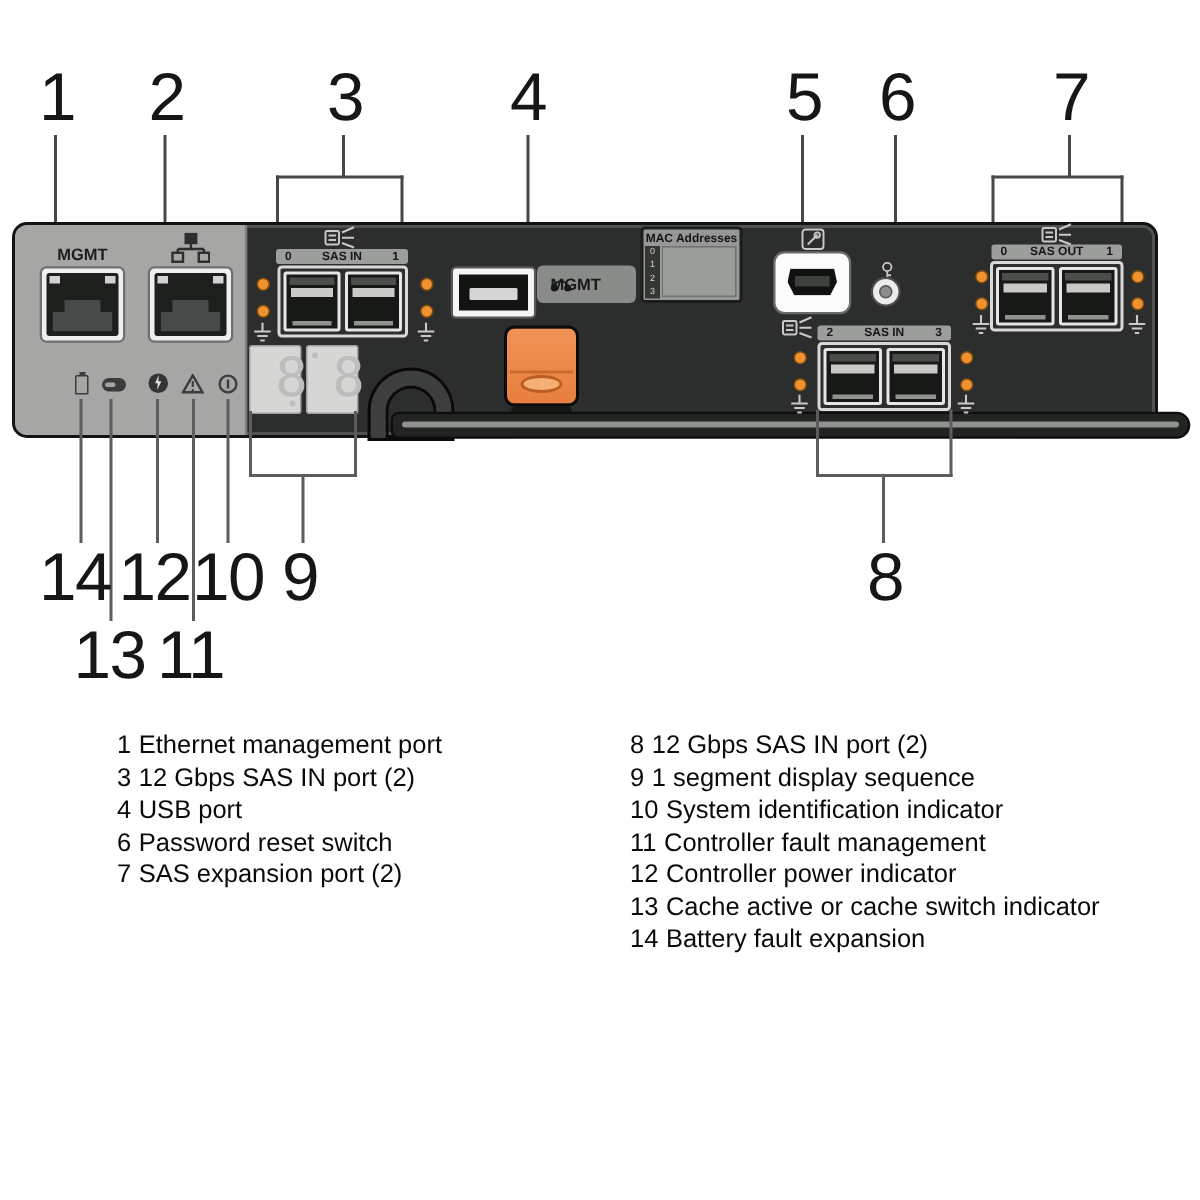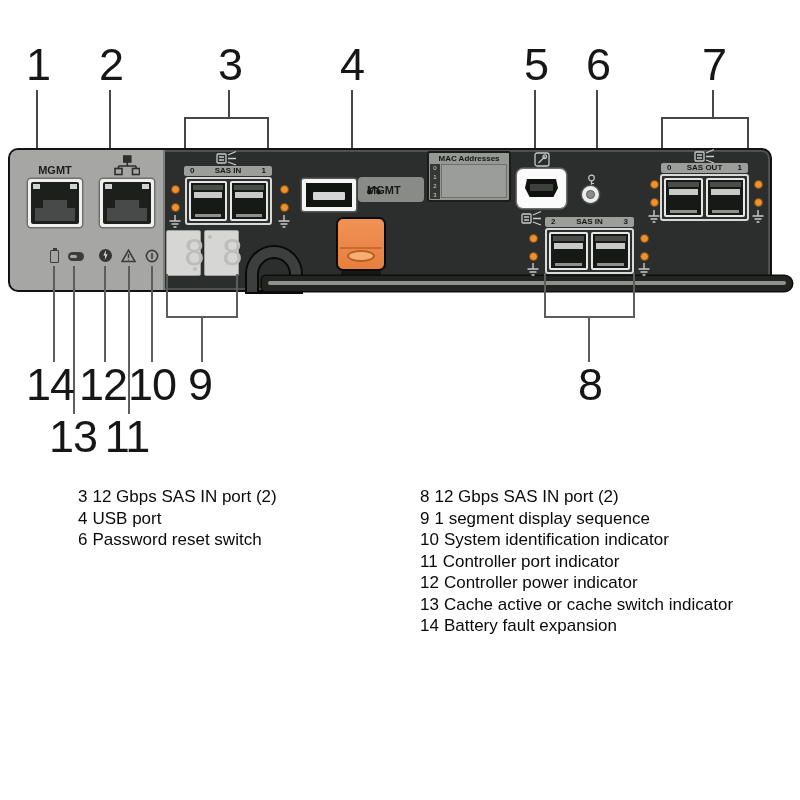"MAC Addresses" div.macbox { width: 84px -> 68px }
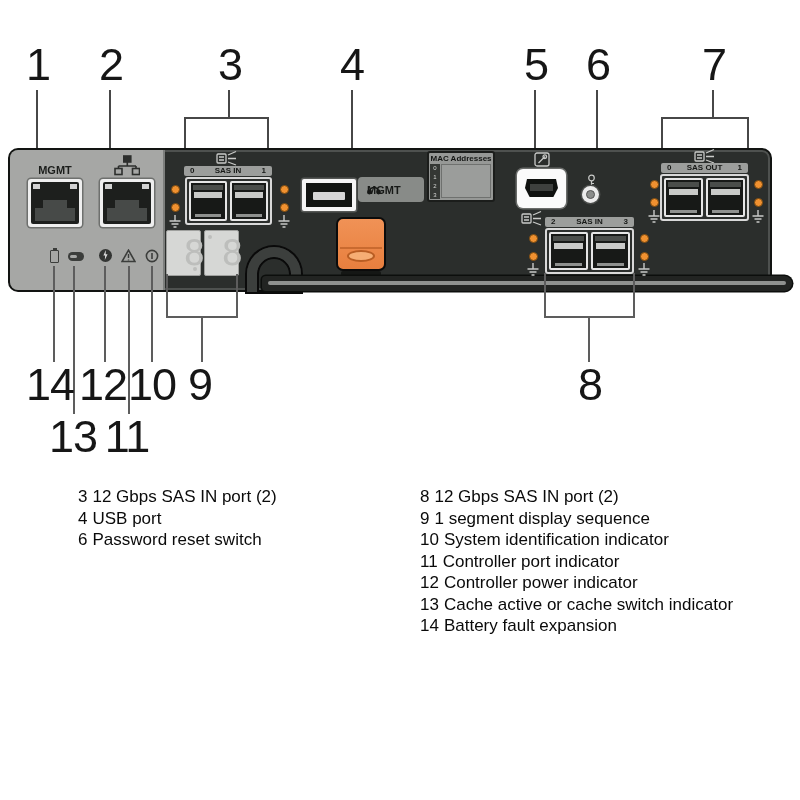"1 Ethernet management port" div.legend-row { html: none -> <div><span>1</span><span>Ethernet management port</span></div> }
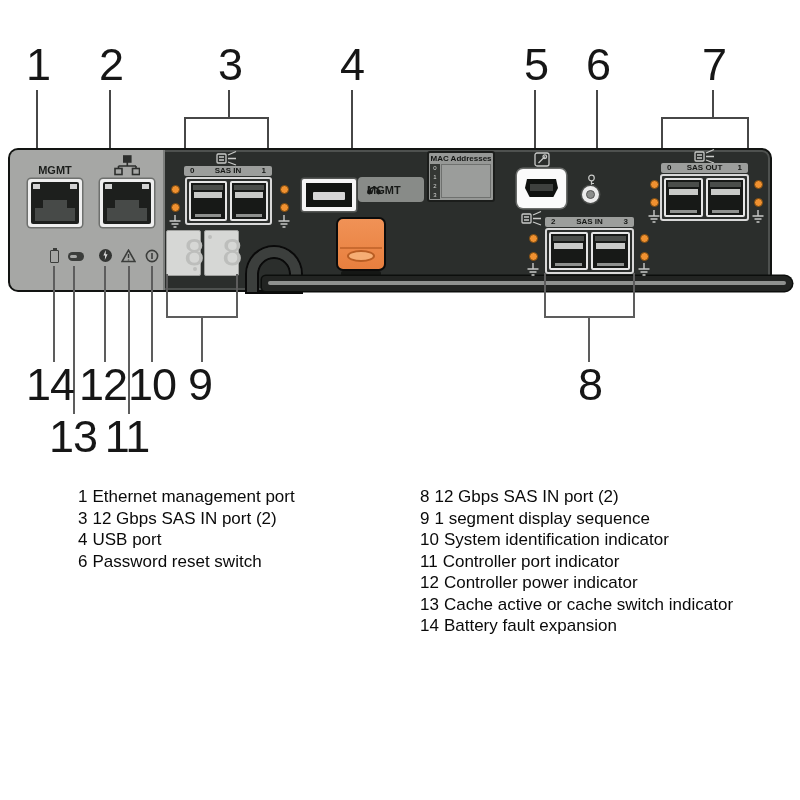"Controller port indicator" span { text: port indicator -> fault management }
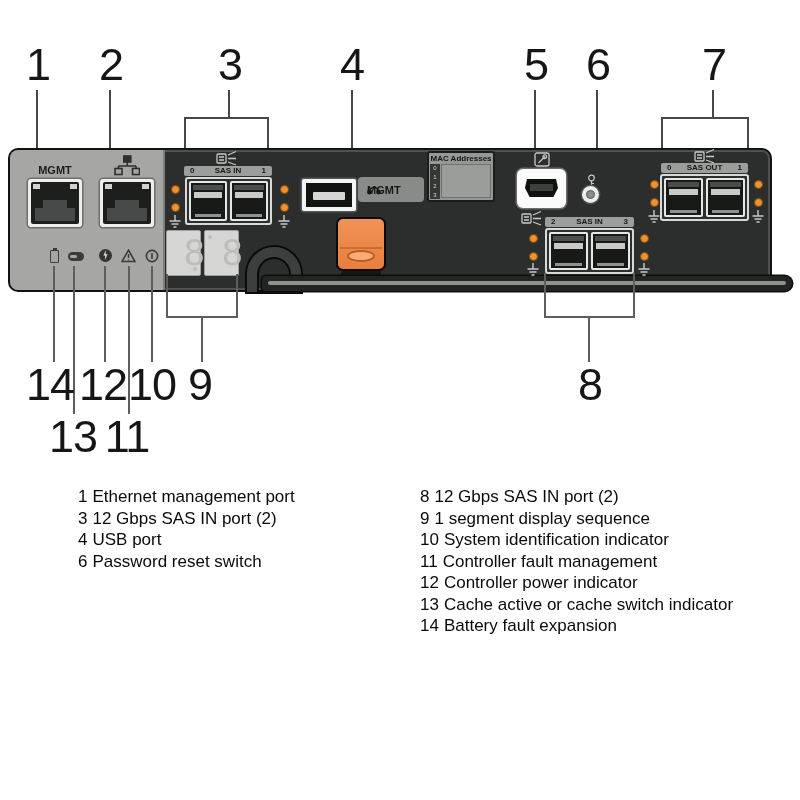"7 SAS expansion port (2)" div.legend-row { html: none -> <div><span>7</span><span>SAS expansion port (2)</span></div> }
